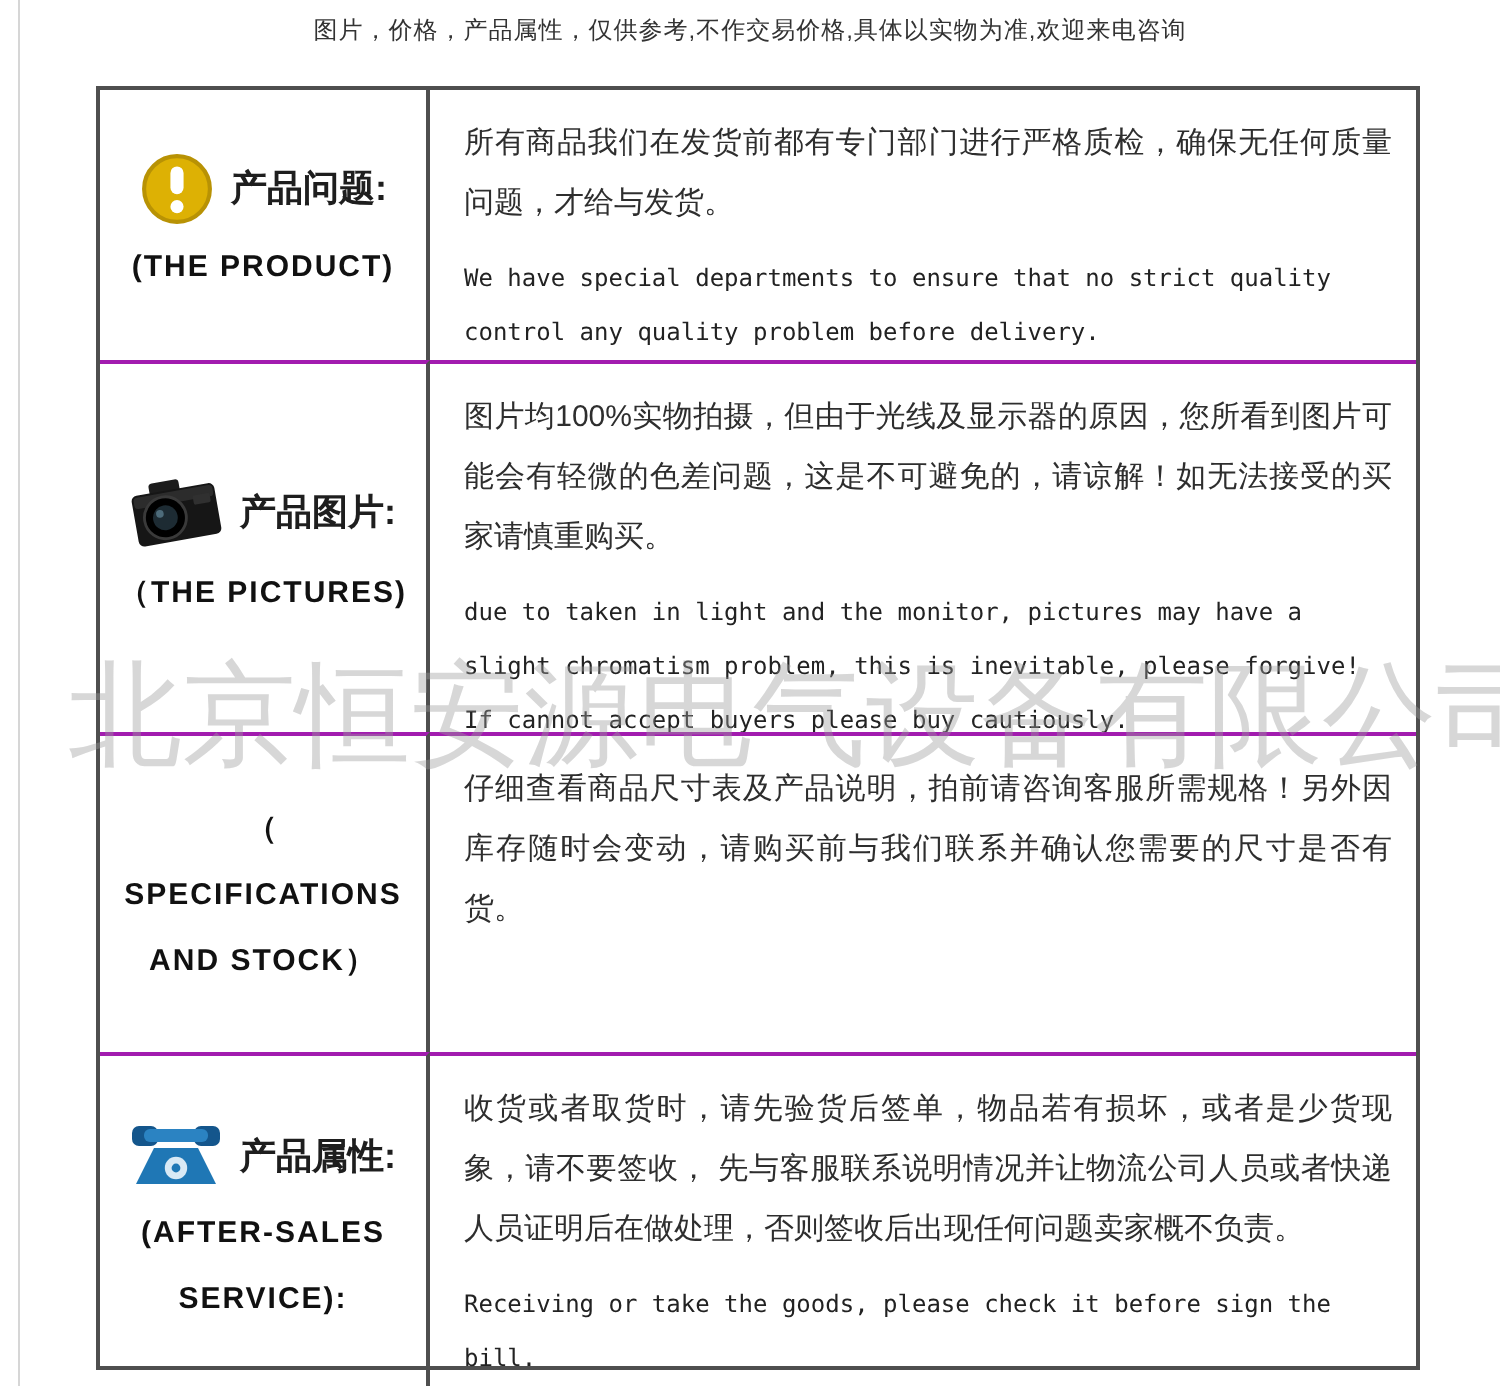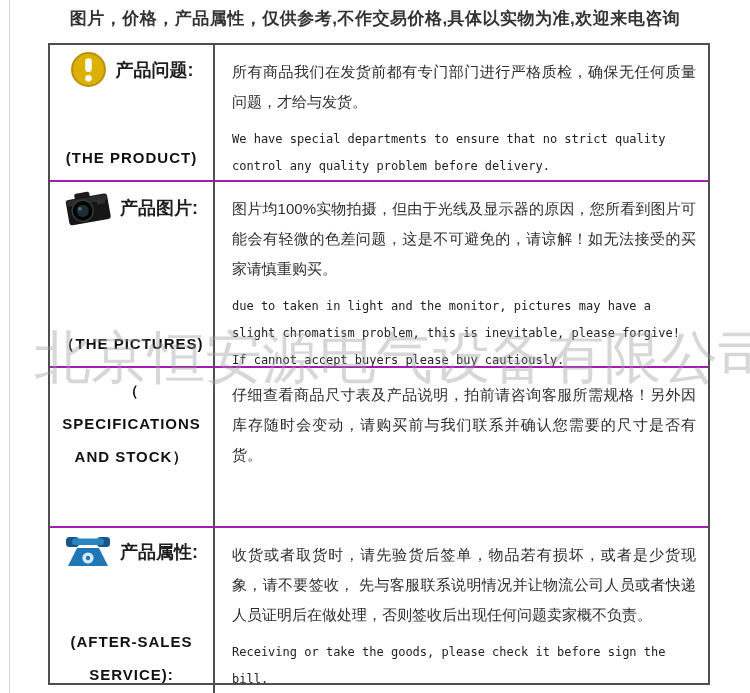"图片，价格，产品属性，仅供参考,不作交易价格,具体以实物为准,欢迎来电咨询" .header { font-size: 17px -> 12px; font-weight: bold -> normal }
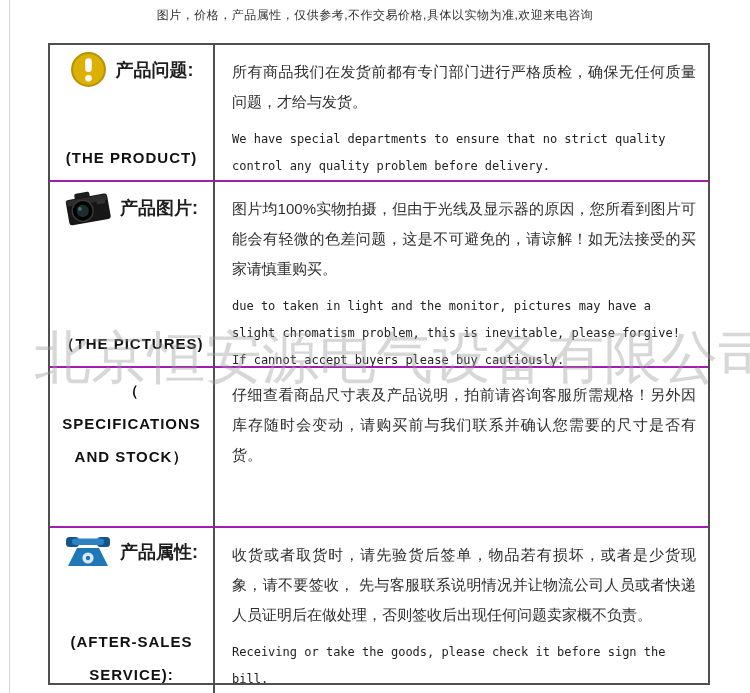"产品问题:" .left-cell { justify-content: space-between -> center }
